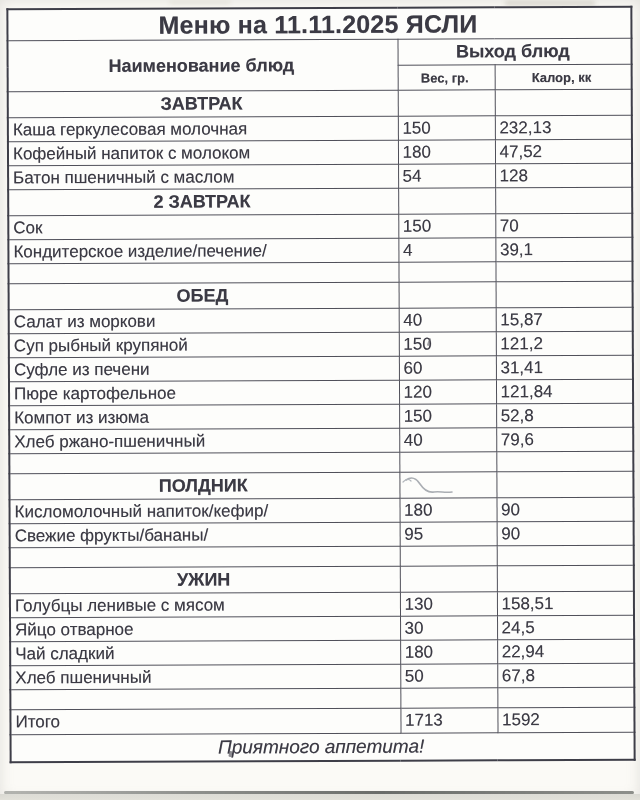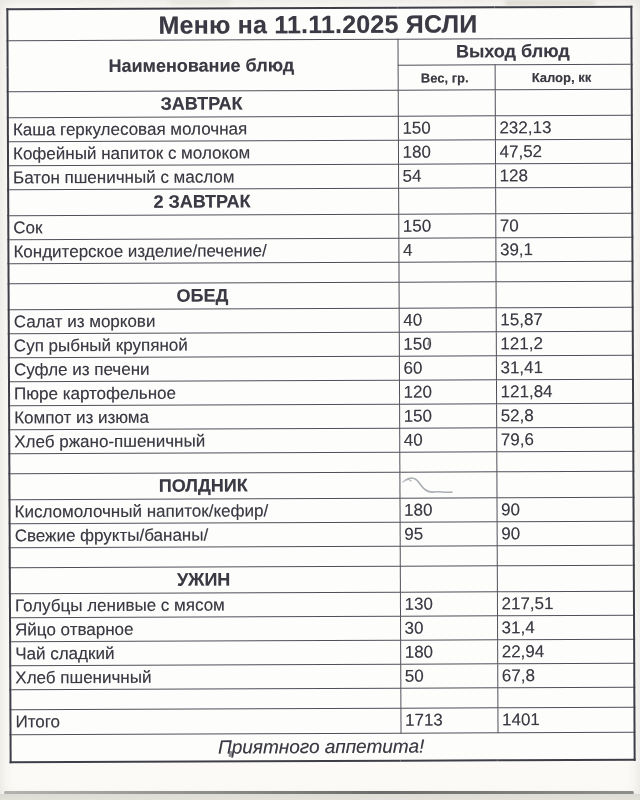"217,51" td.num { text: 217,51 -> 158,51 }
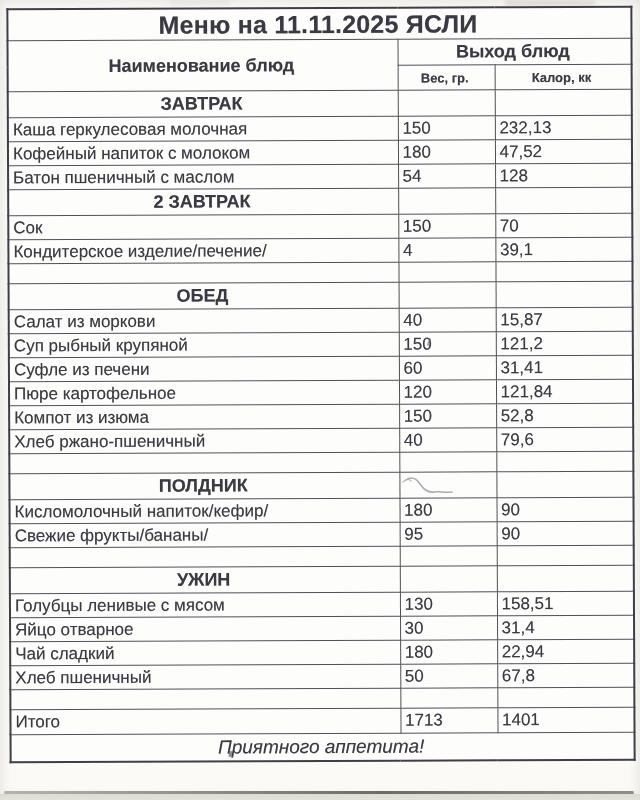"31,4" td.num { text: 31,4 -> 24,5 }
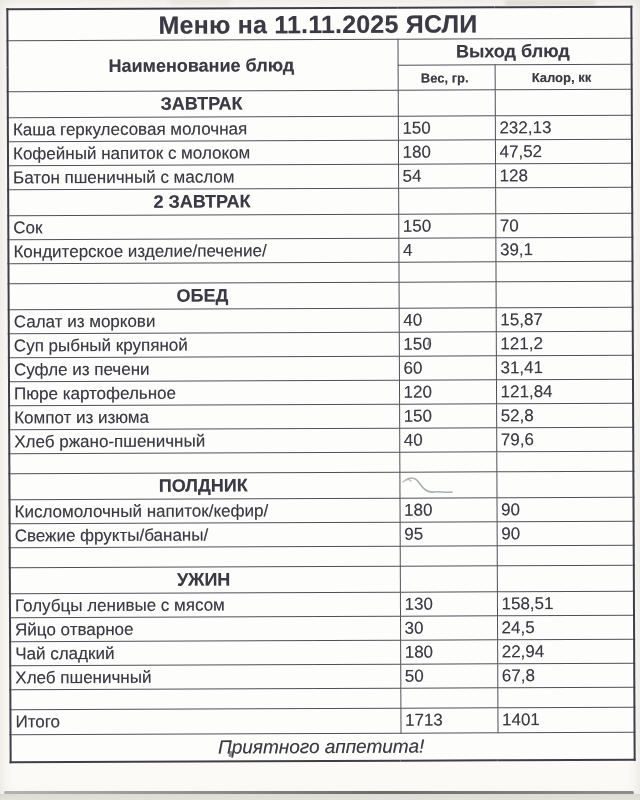"1401" td.num { text: 1401 -> 1592 }
